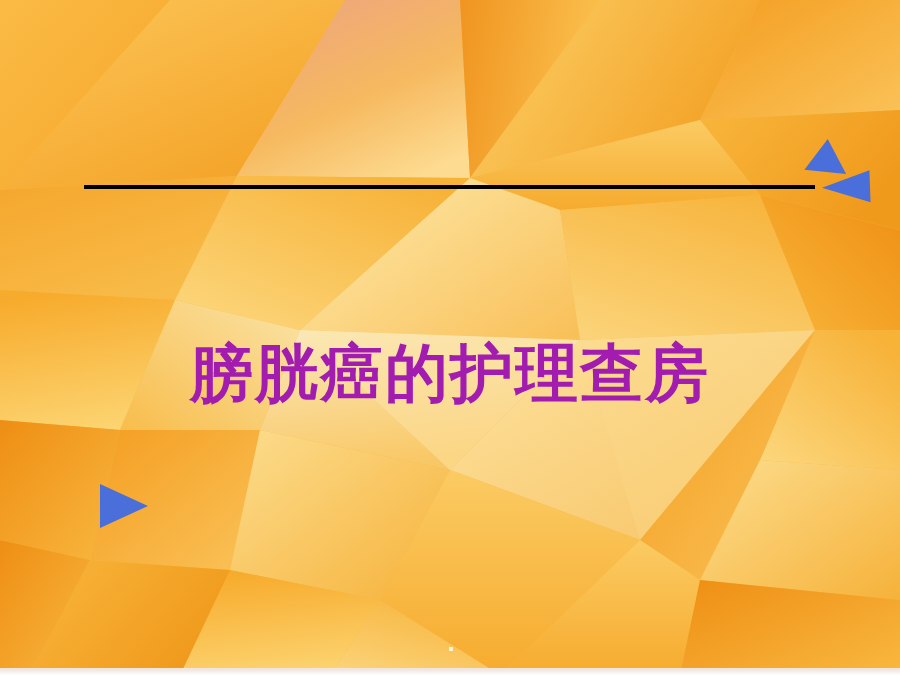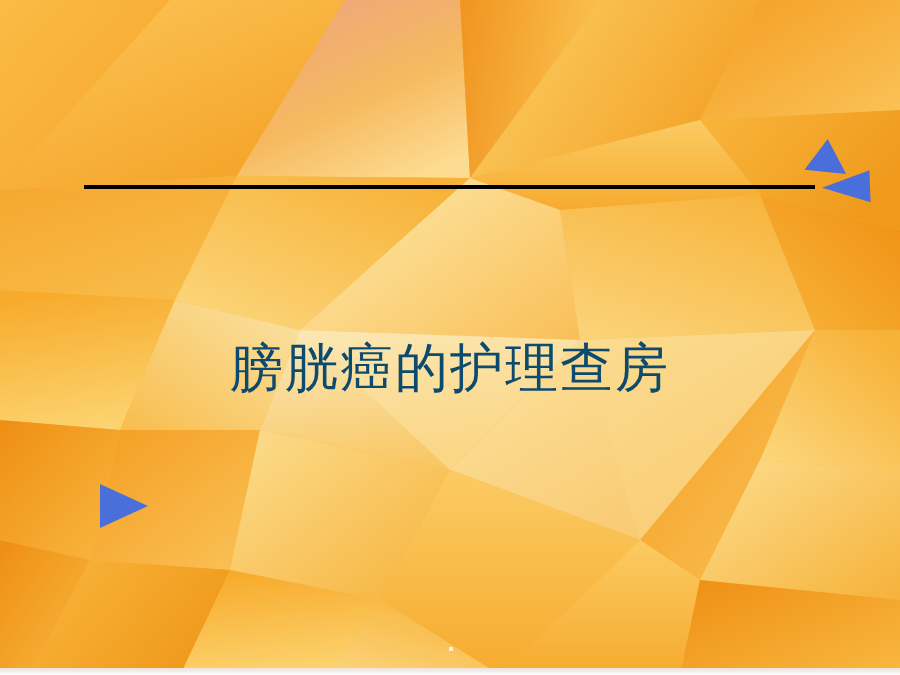"膀胱癌的护理查房" #slide-title { color: #0c4a6e -> #a21caf; font-size: 53px -> 63px; font-weight: normal -> bold }
